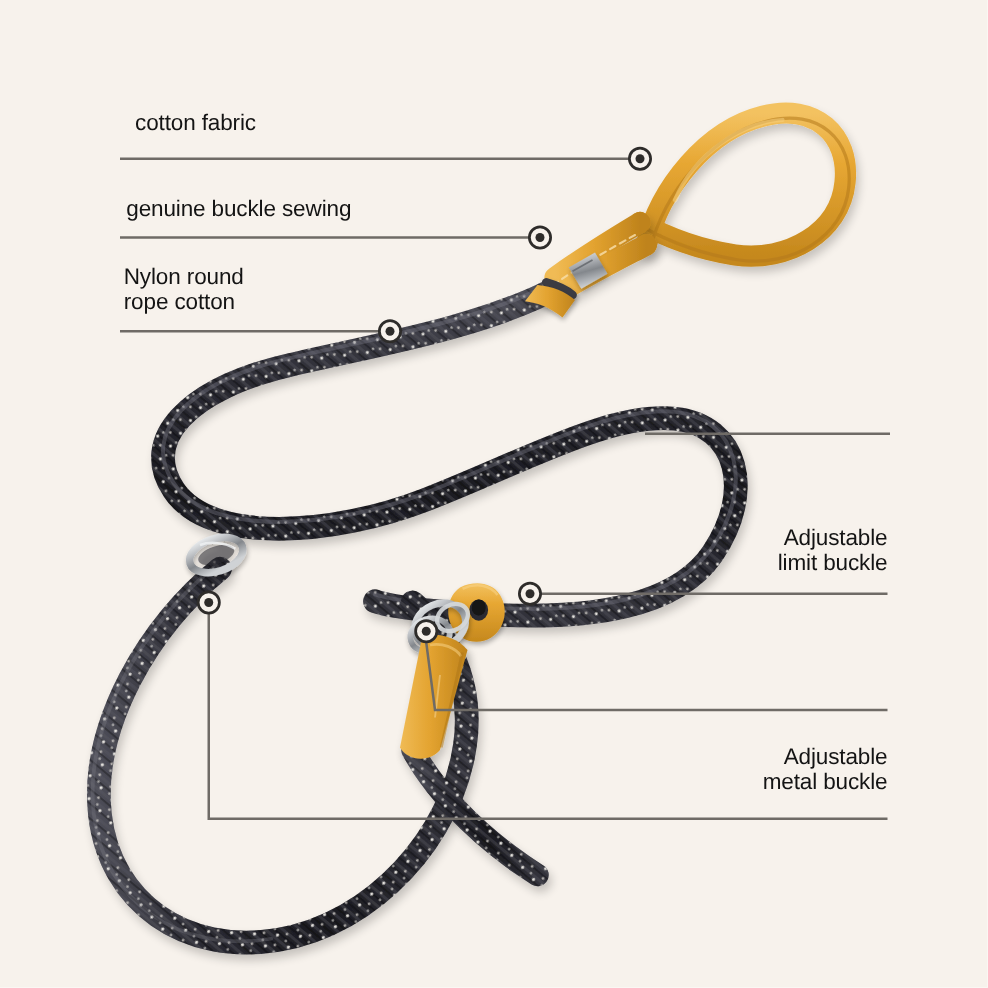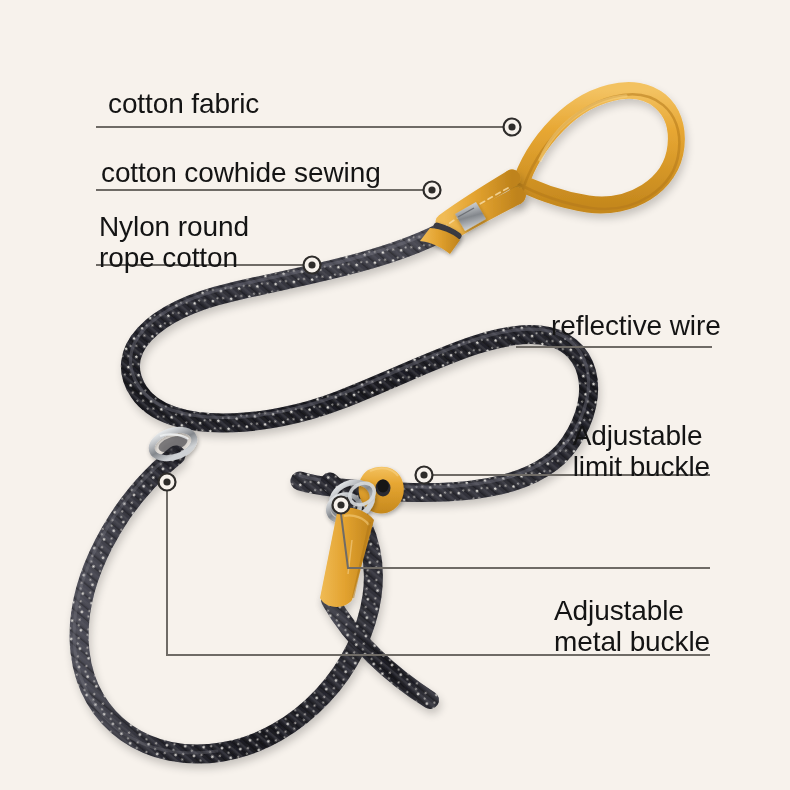"cotton fabric" .callout-label { font-size: 28px -> 18px }
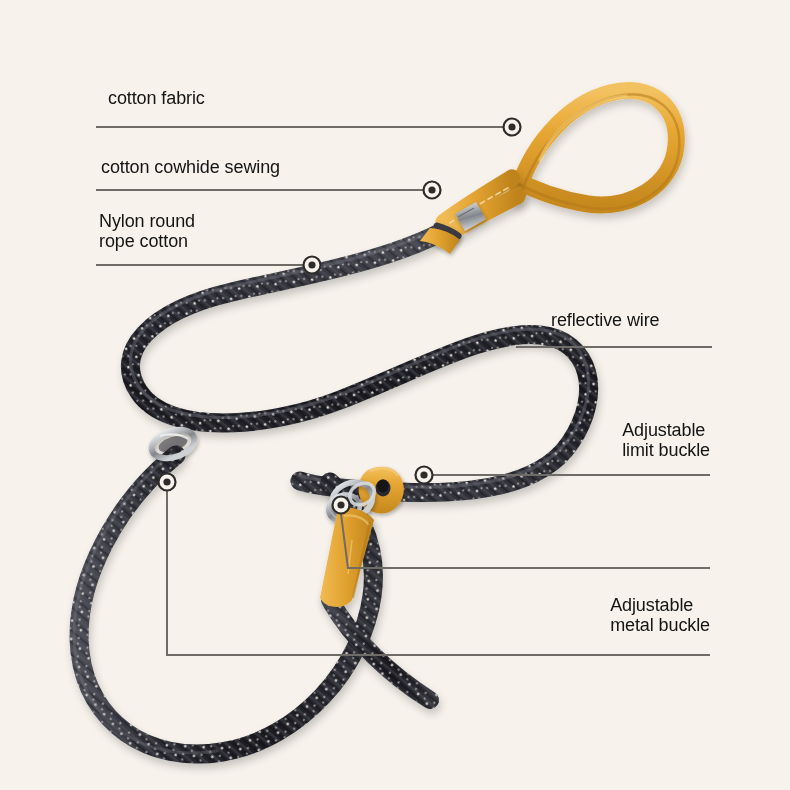"cotton cowhide sewing" div.callout-label { text: cotton cowhide -> genuine buckle }
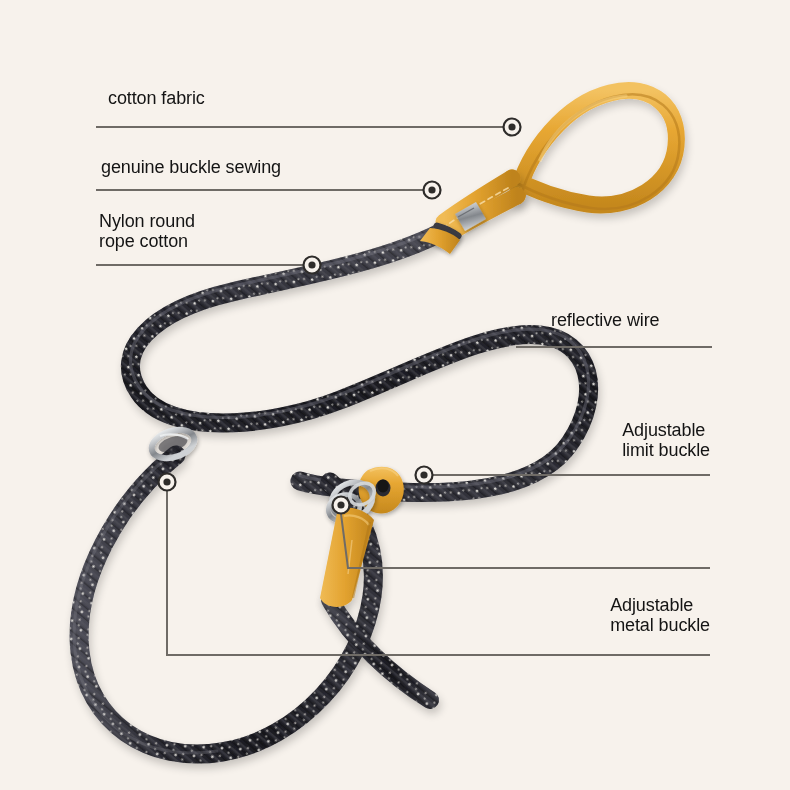"reflective wire" div.callout-label { html: <div>reflective wire</div> -> none }
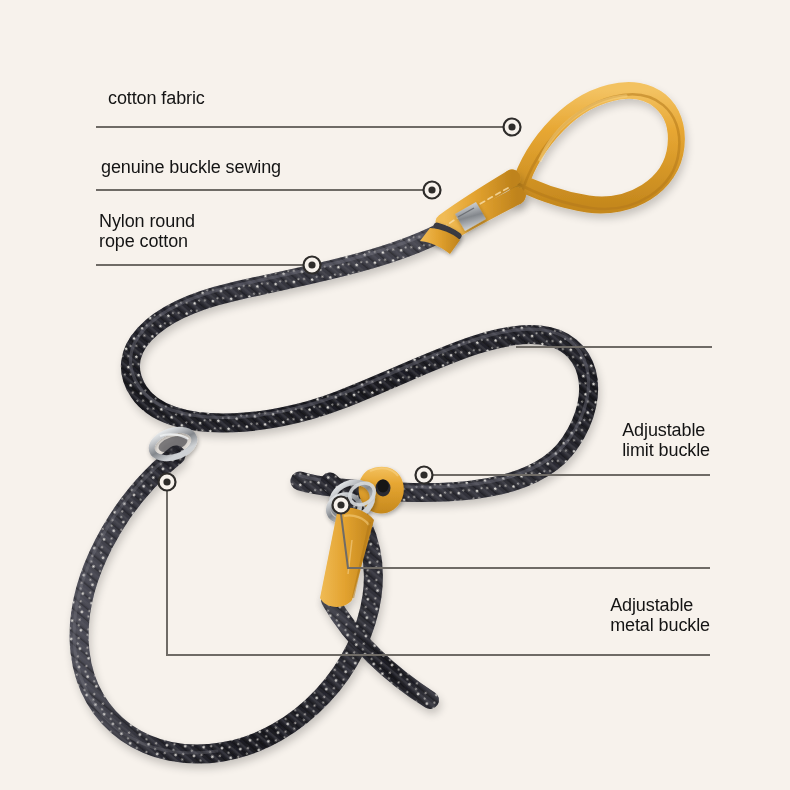"Adjustable" .callout-label.right { text-align: left -> right }
